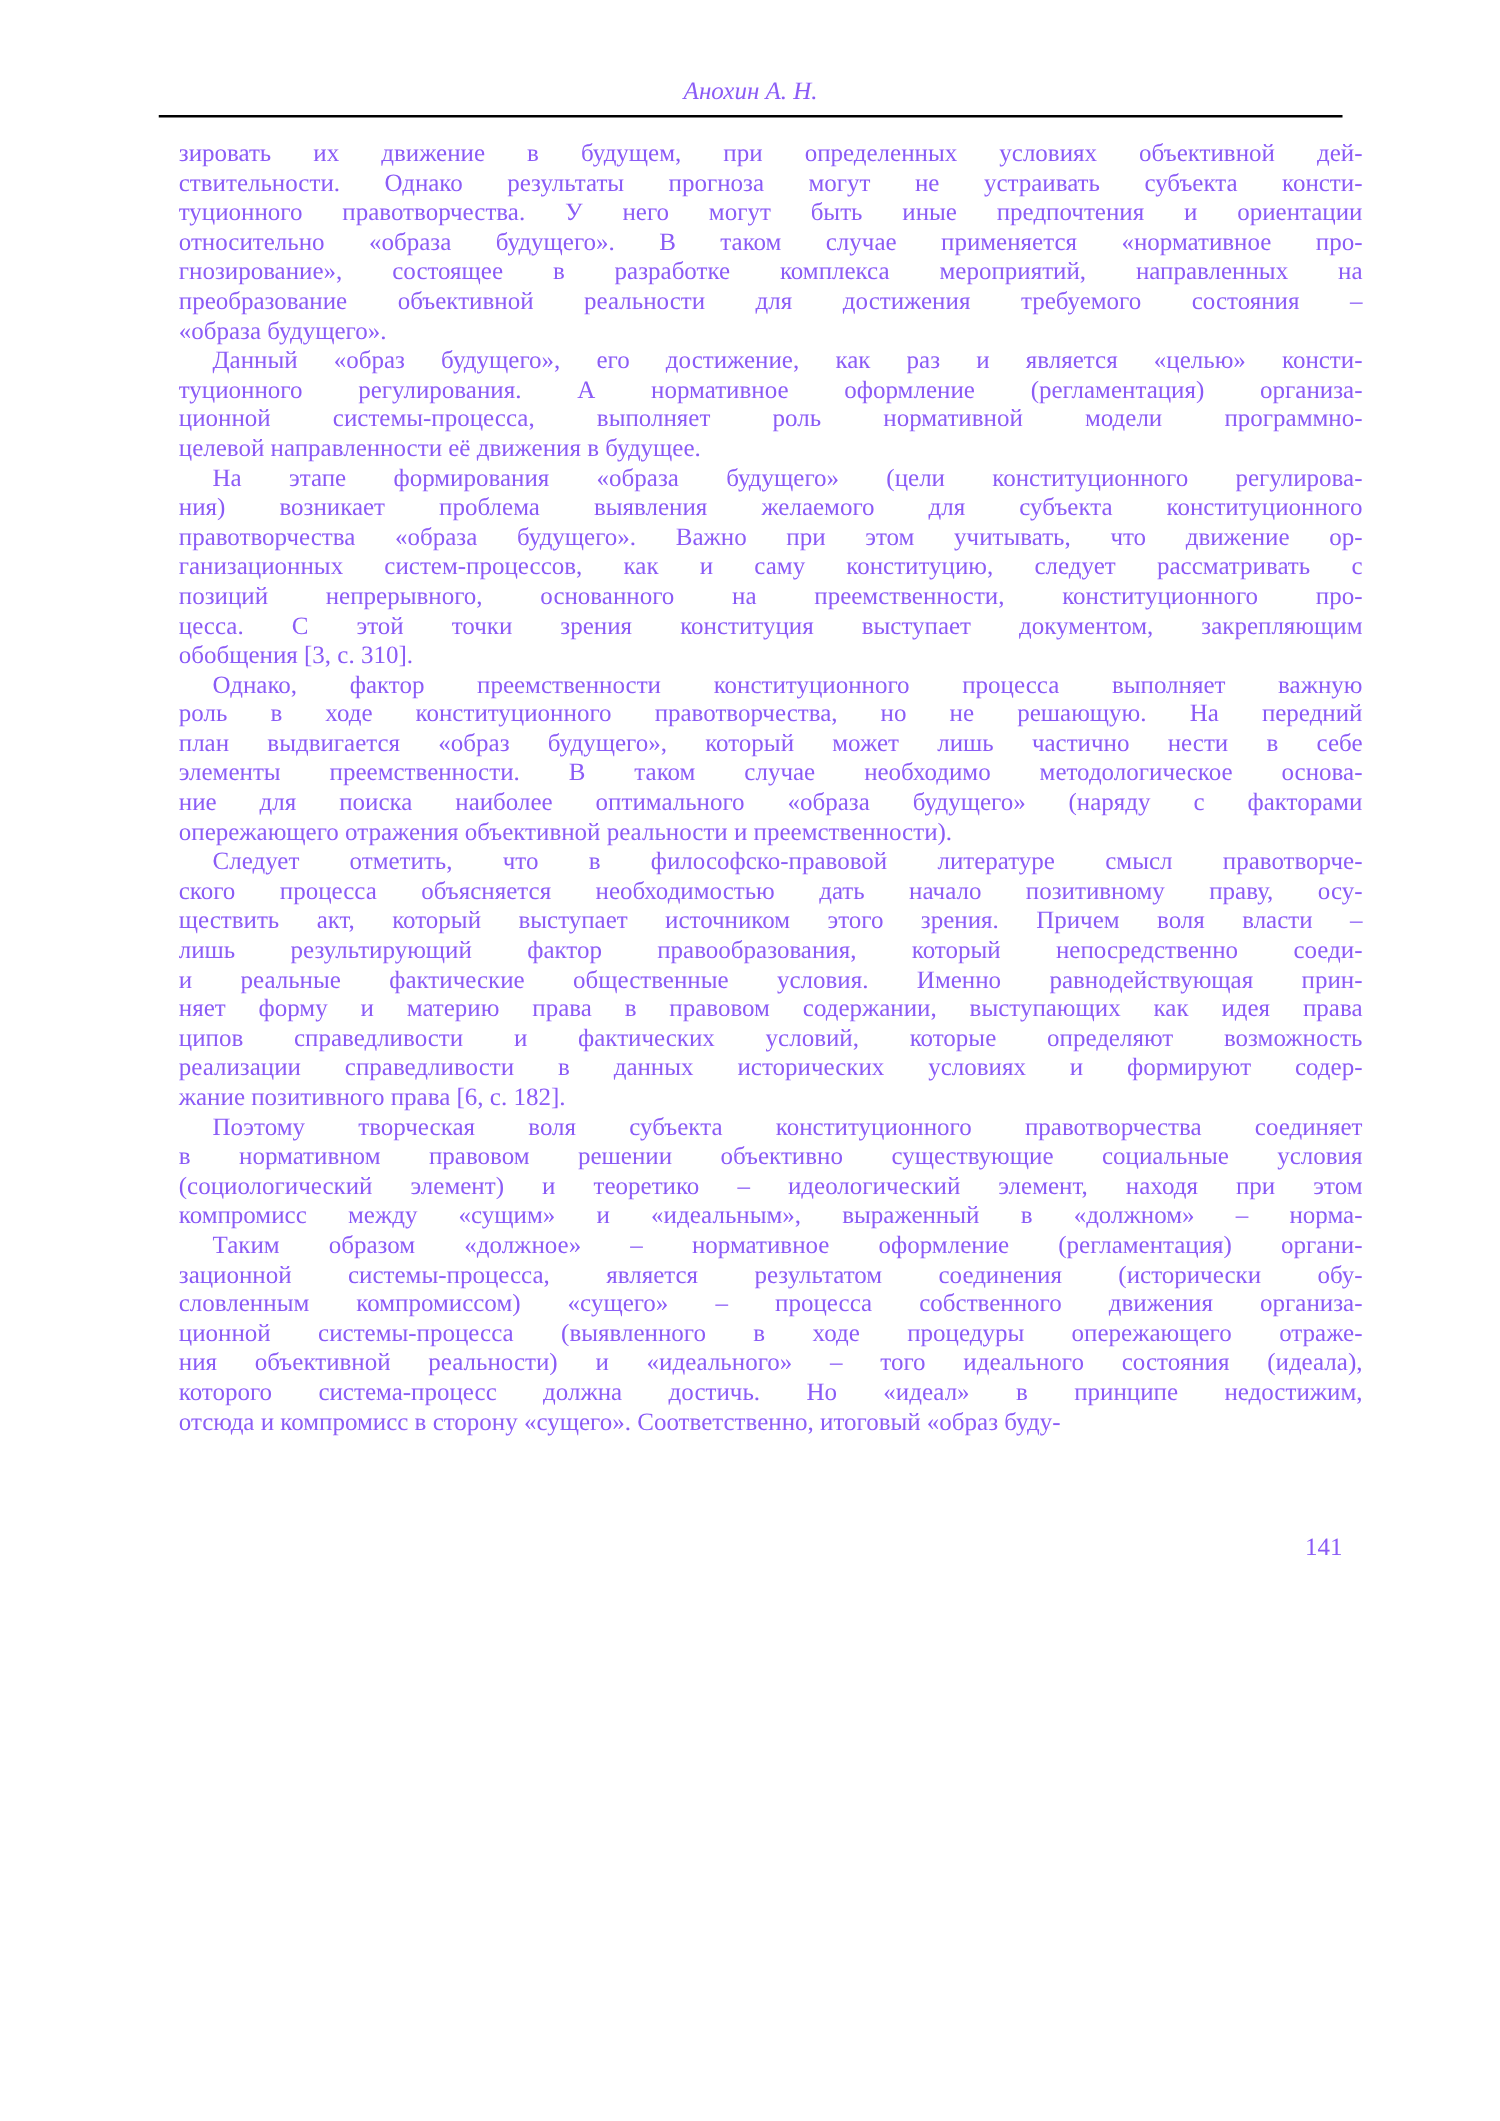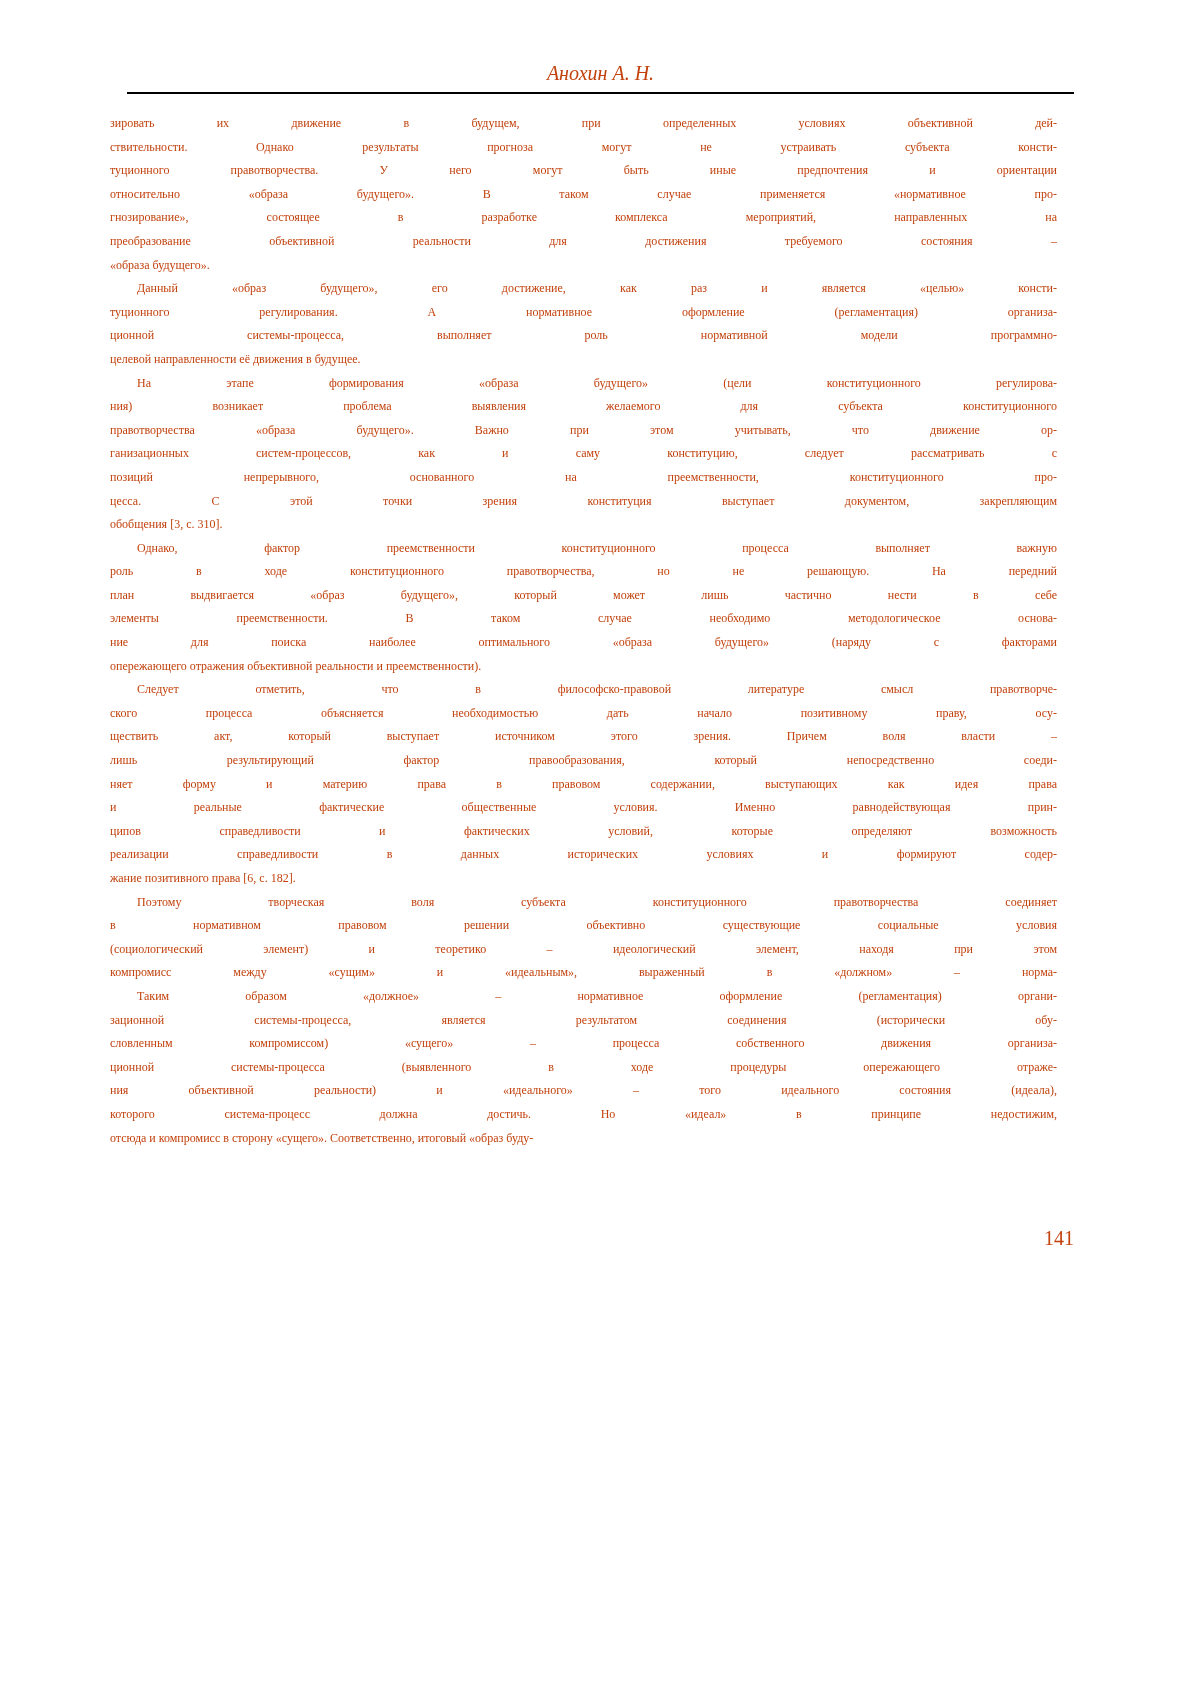"Анохин А. Н." .page { color: #c2410c -> #8b5cf6 }
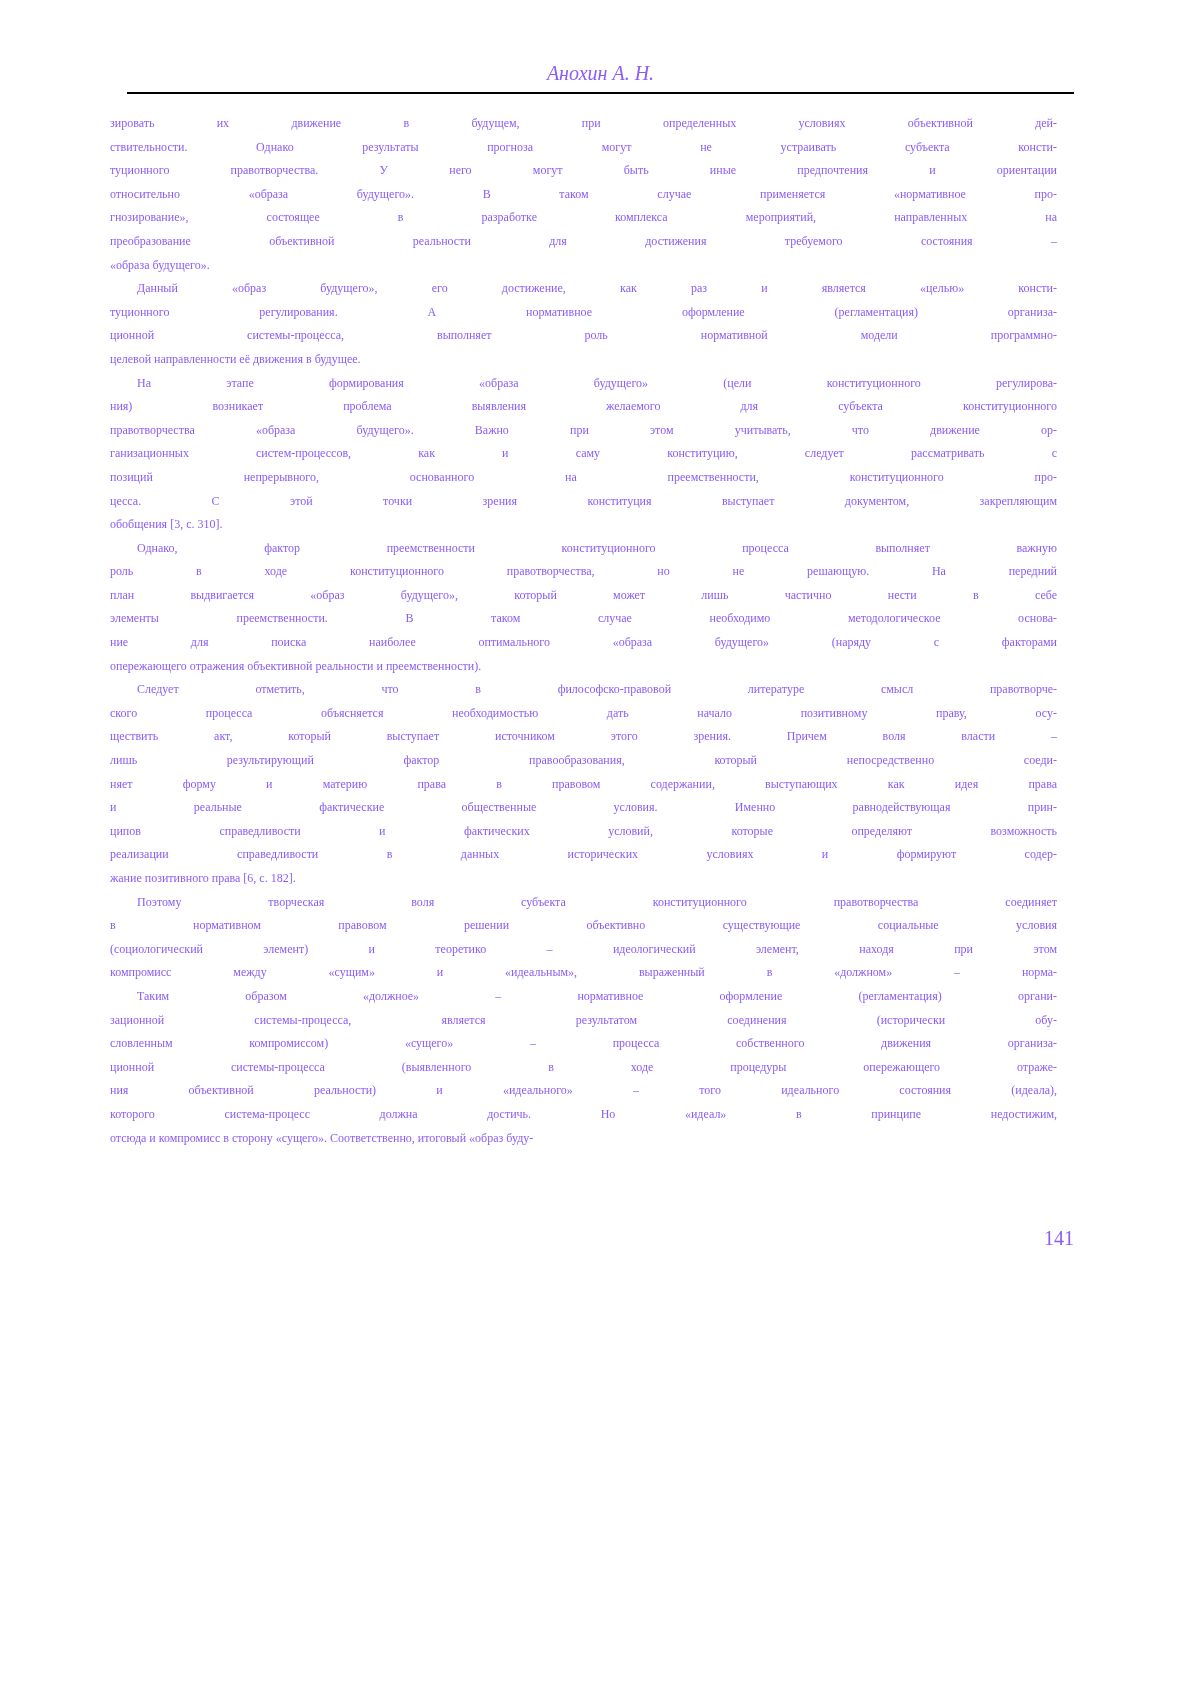"зировать их движение в будущем," .body-text { font-size: 12px -> 20px; left: 110px -> 143px }
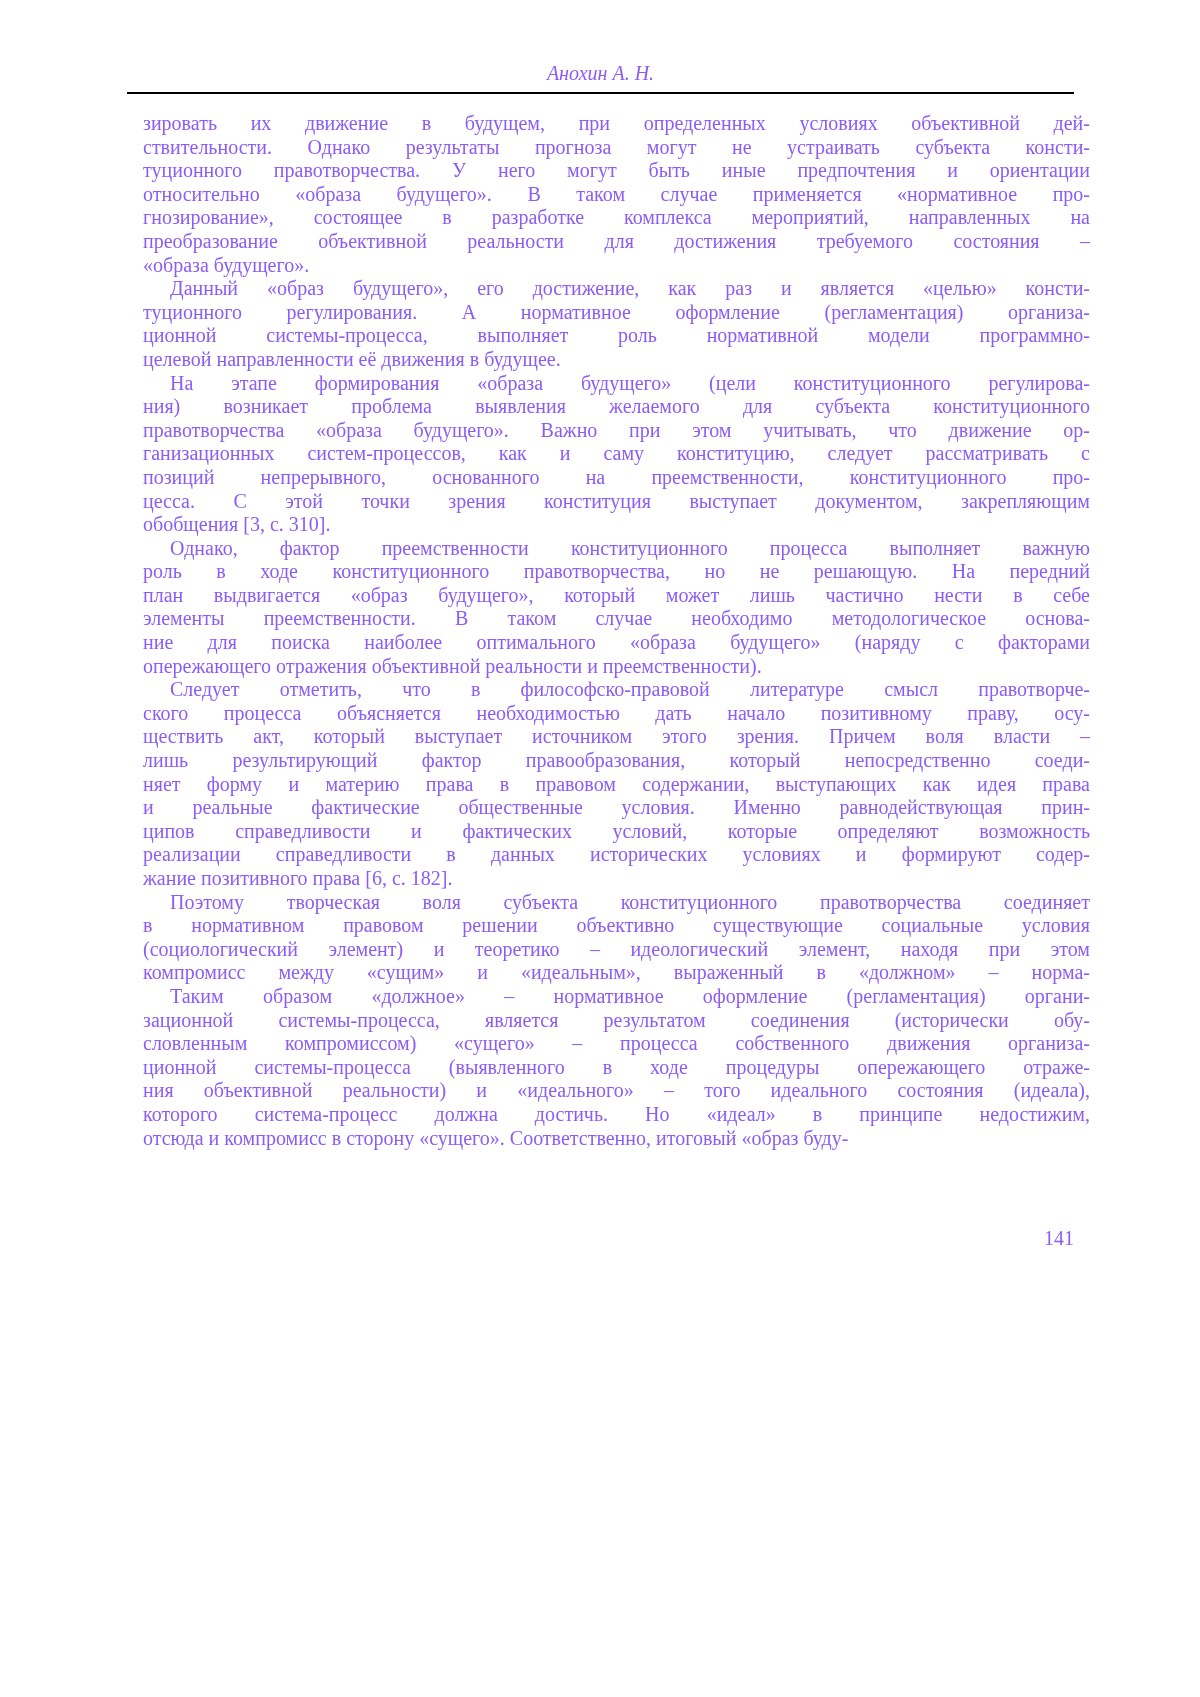"няет форму и материю права" div.line { order: before "и реальные фактические общественные" -> after "и реальные фактические общественные" }
